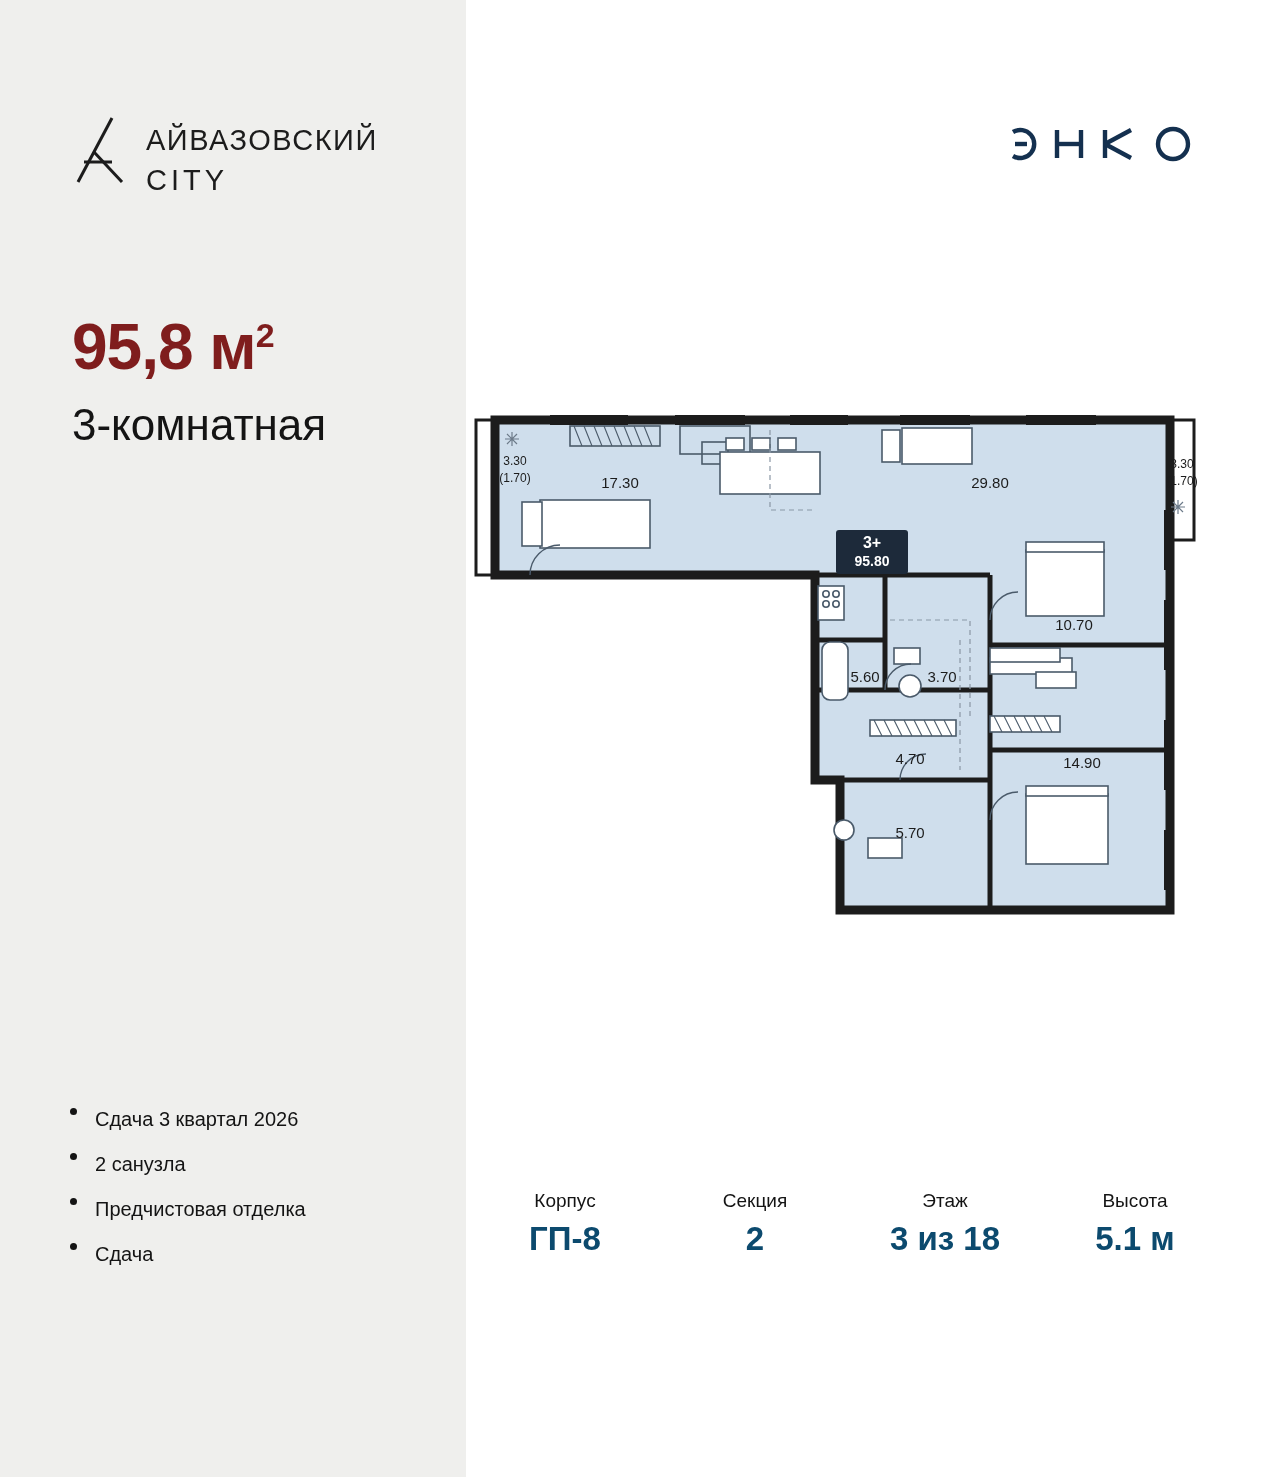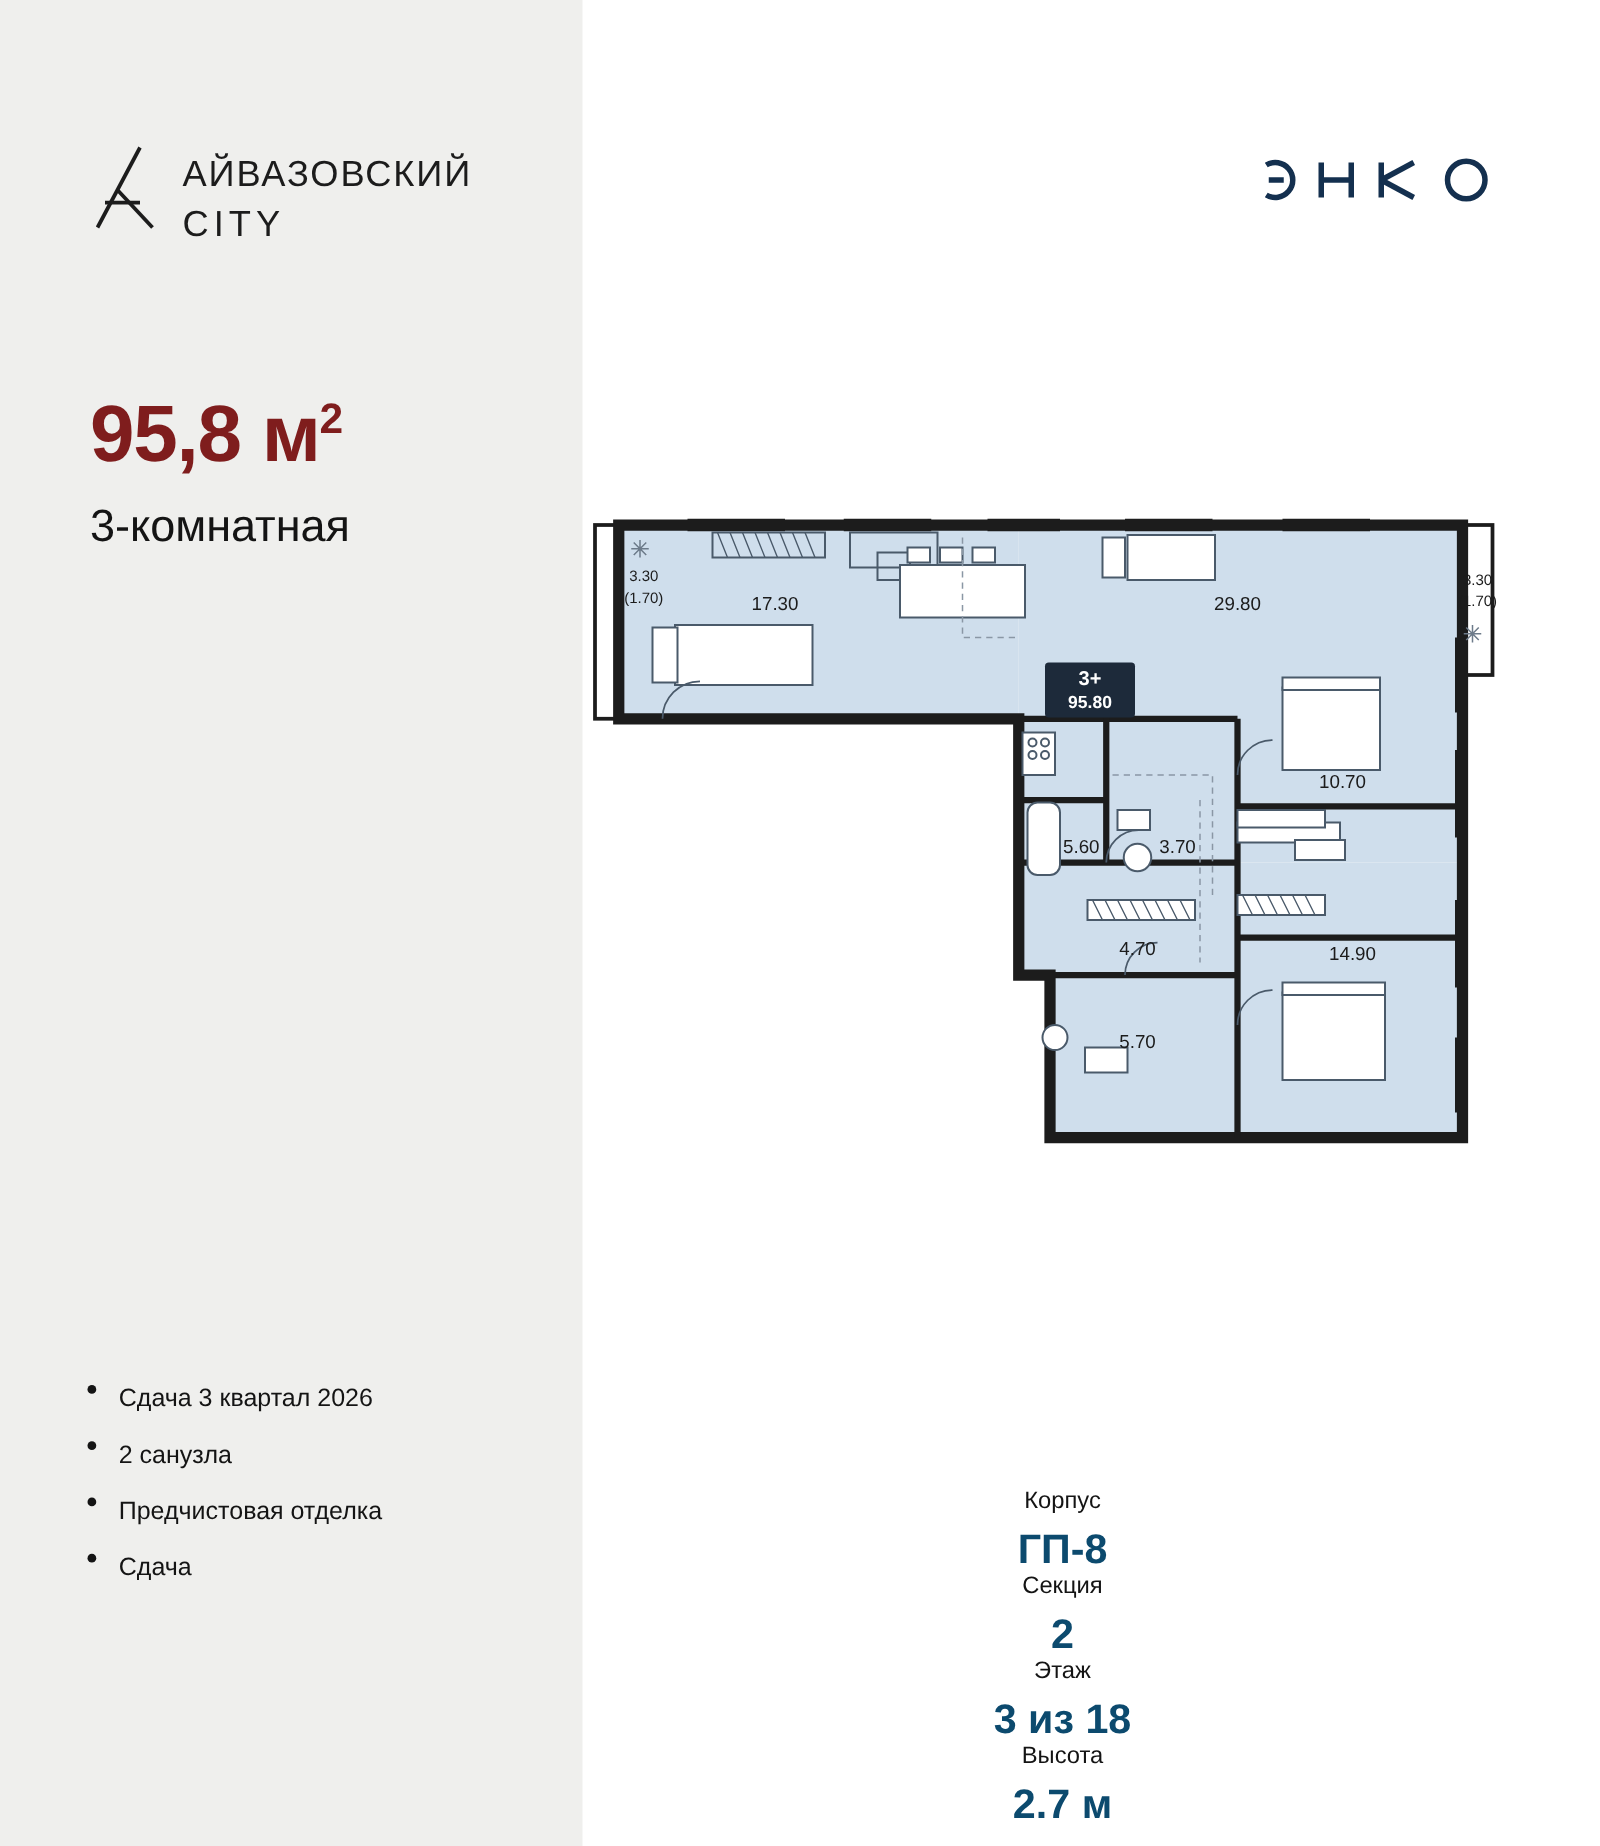"3-комнатная" .rooms-title { font-size: 36px -> 44px }
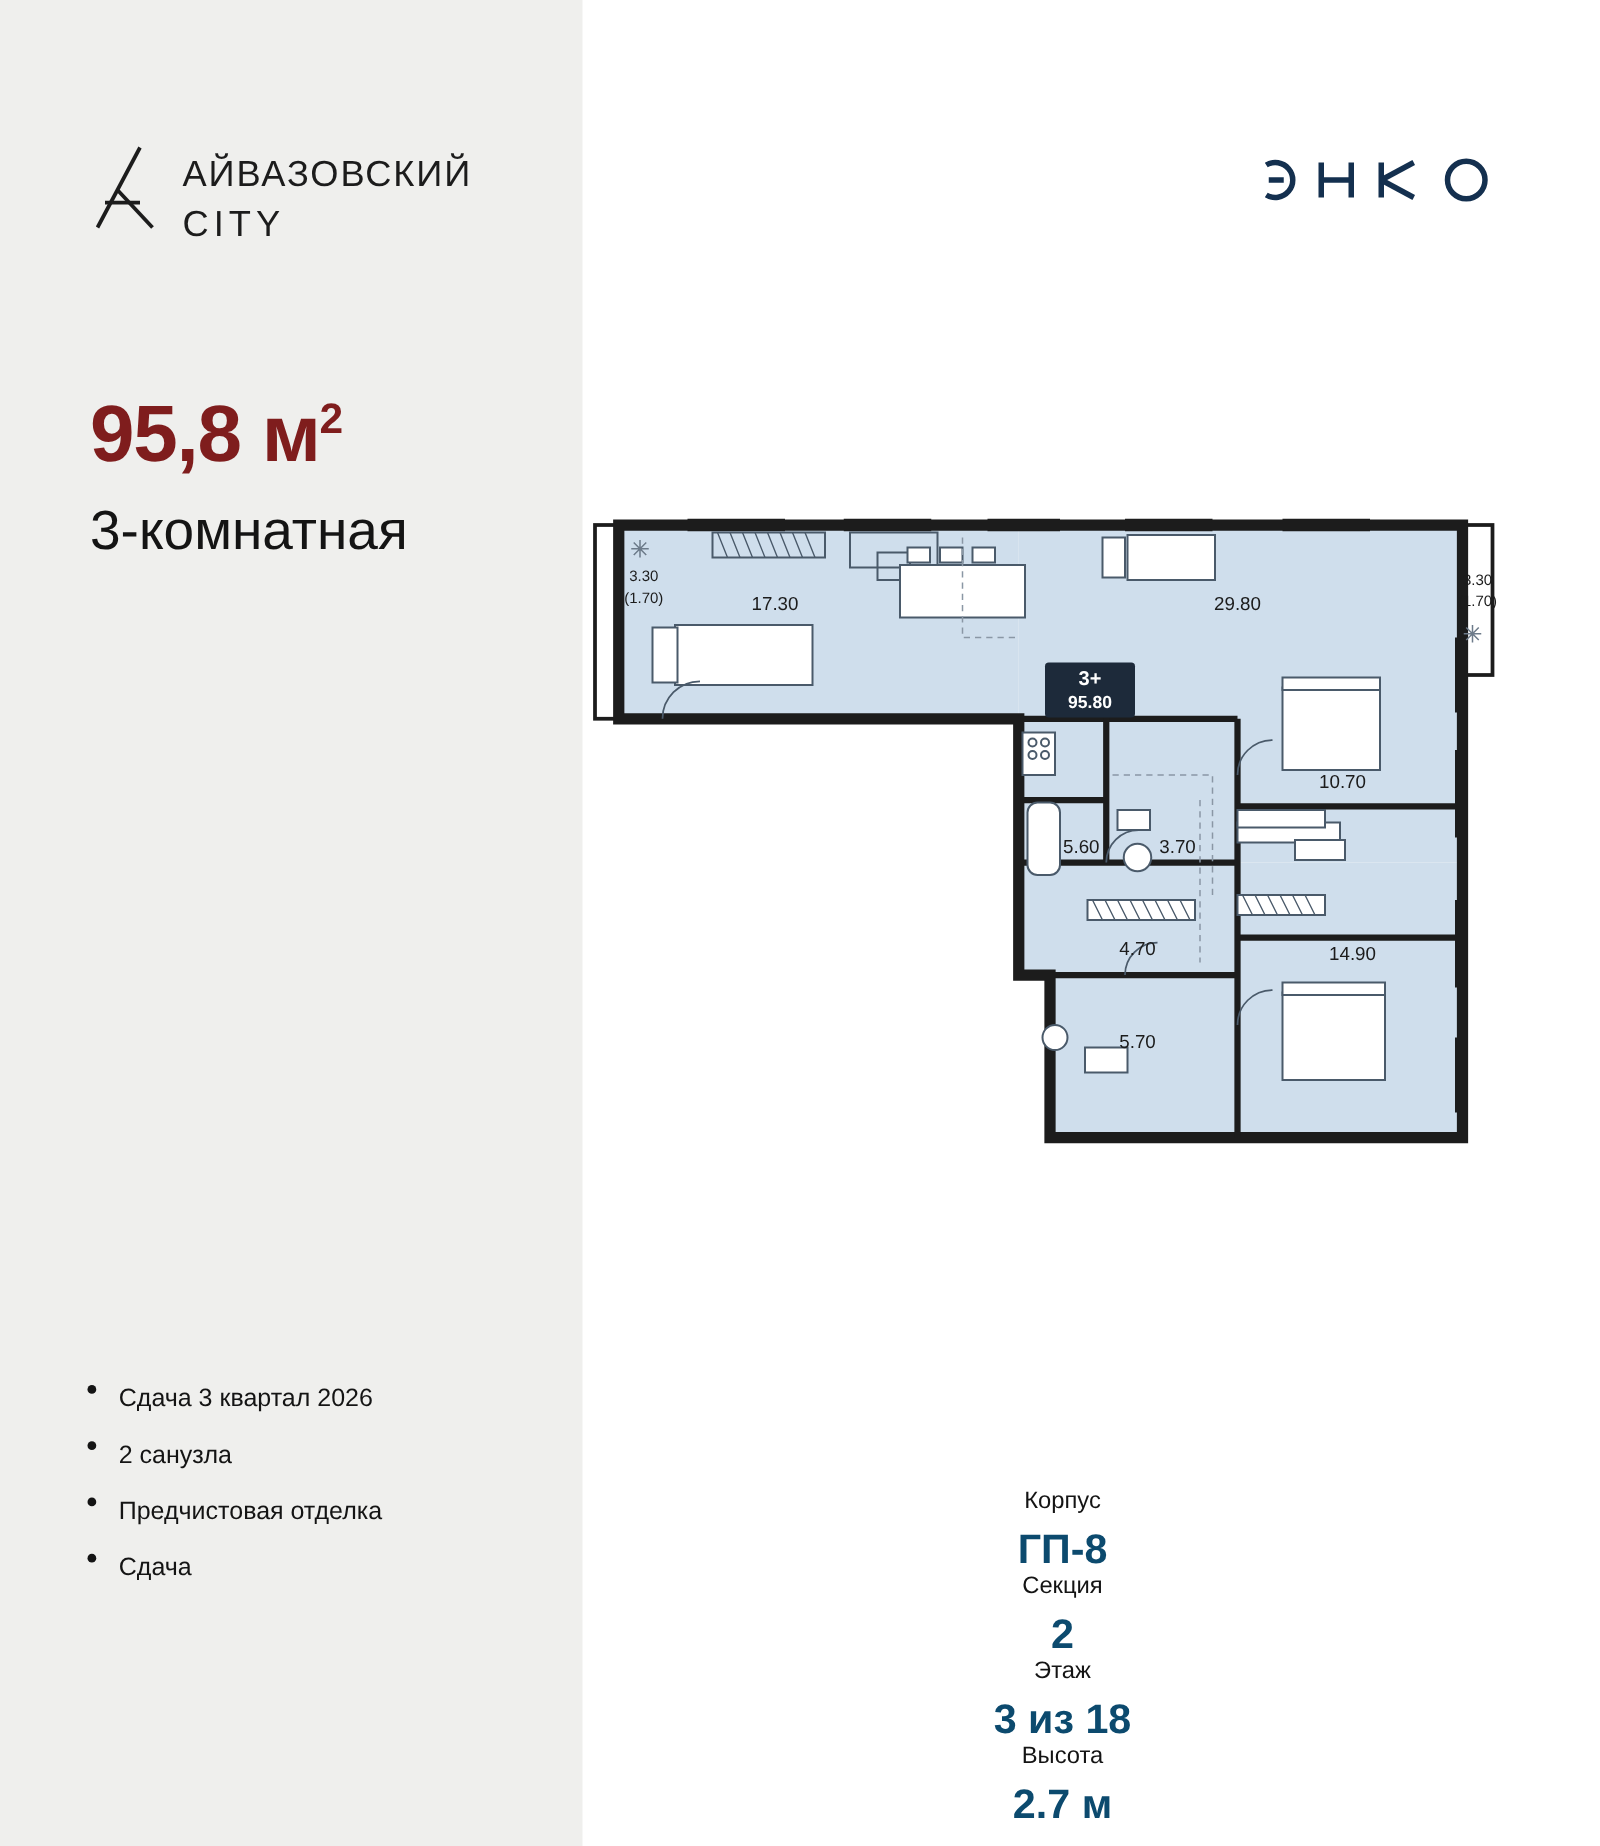"Корпус" .specs { flex-direction: column -> none }
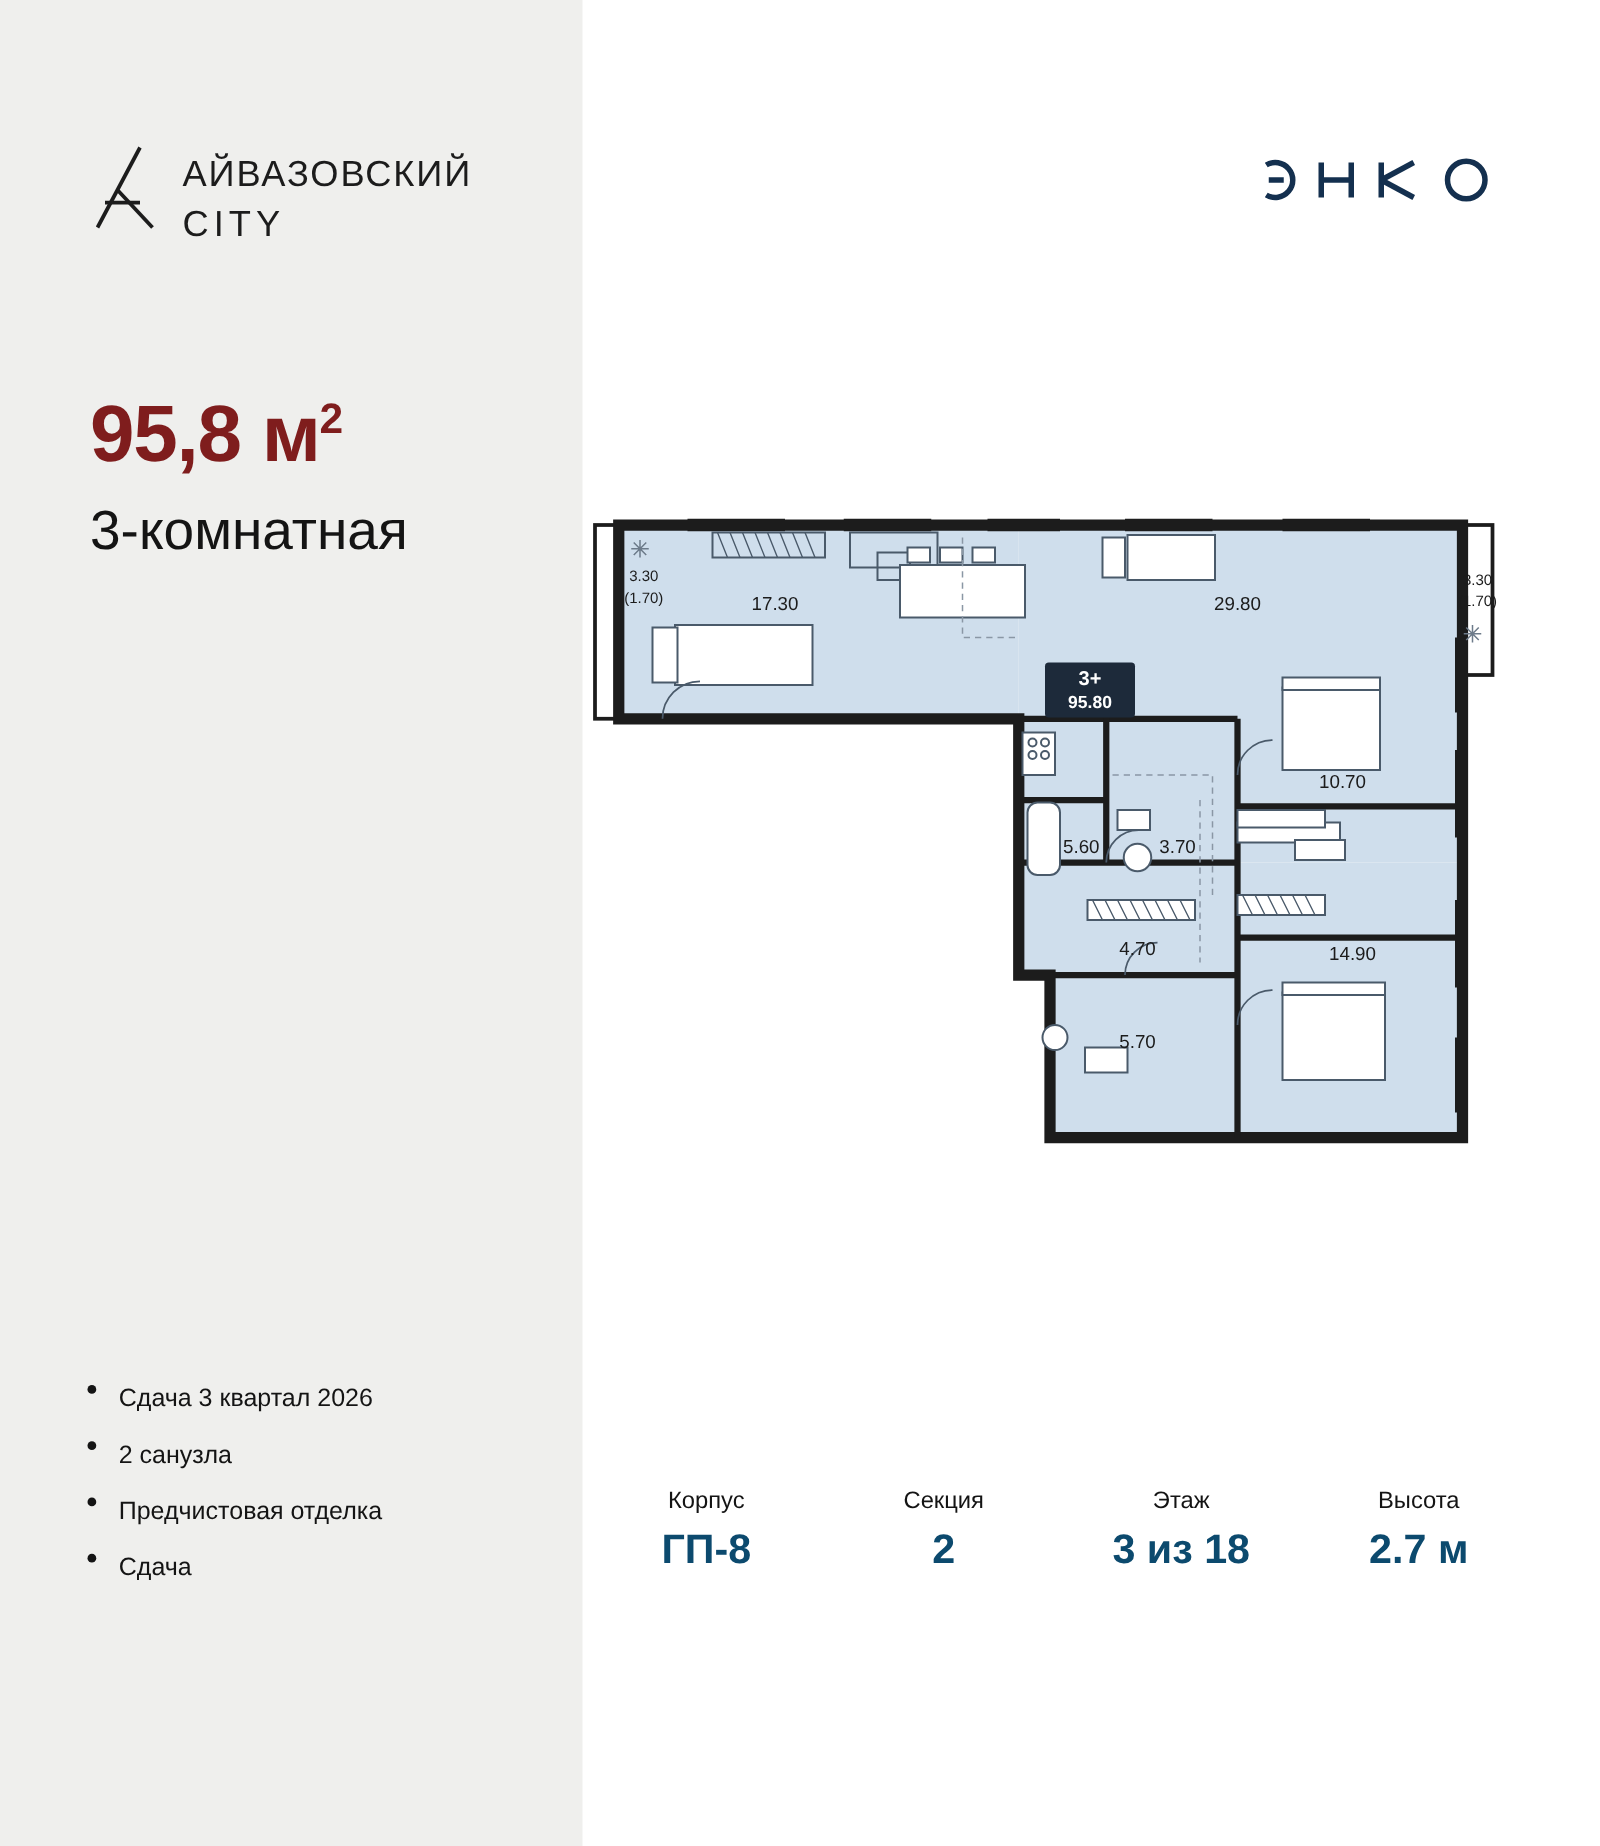"2.7 м" div.spec-value { text: 2.7 -> 5.1 }
